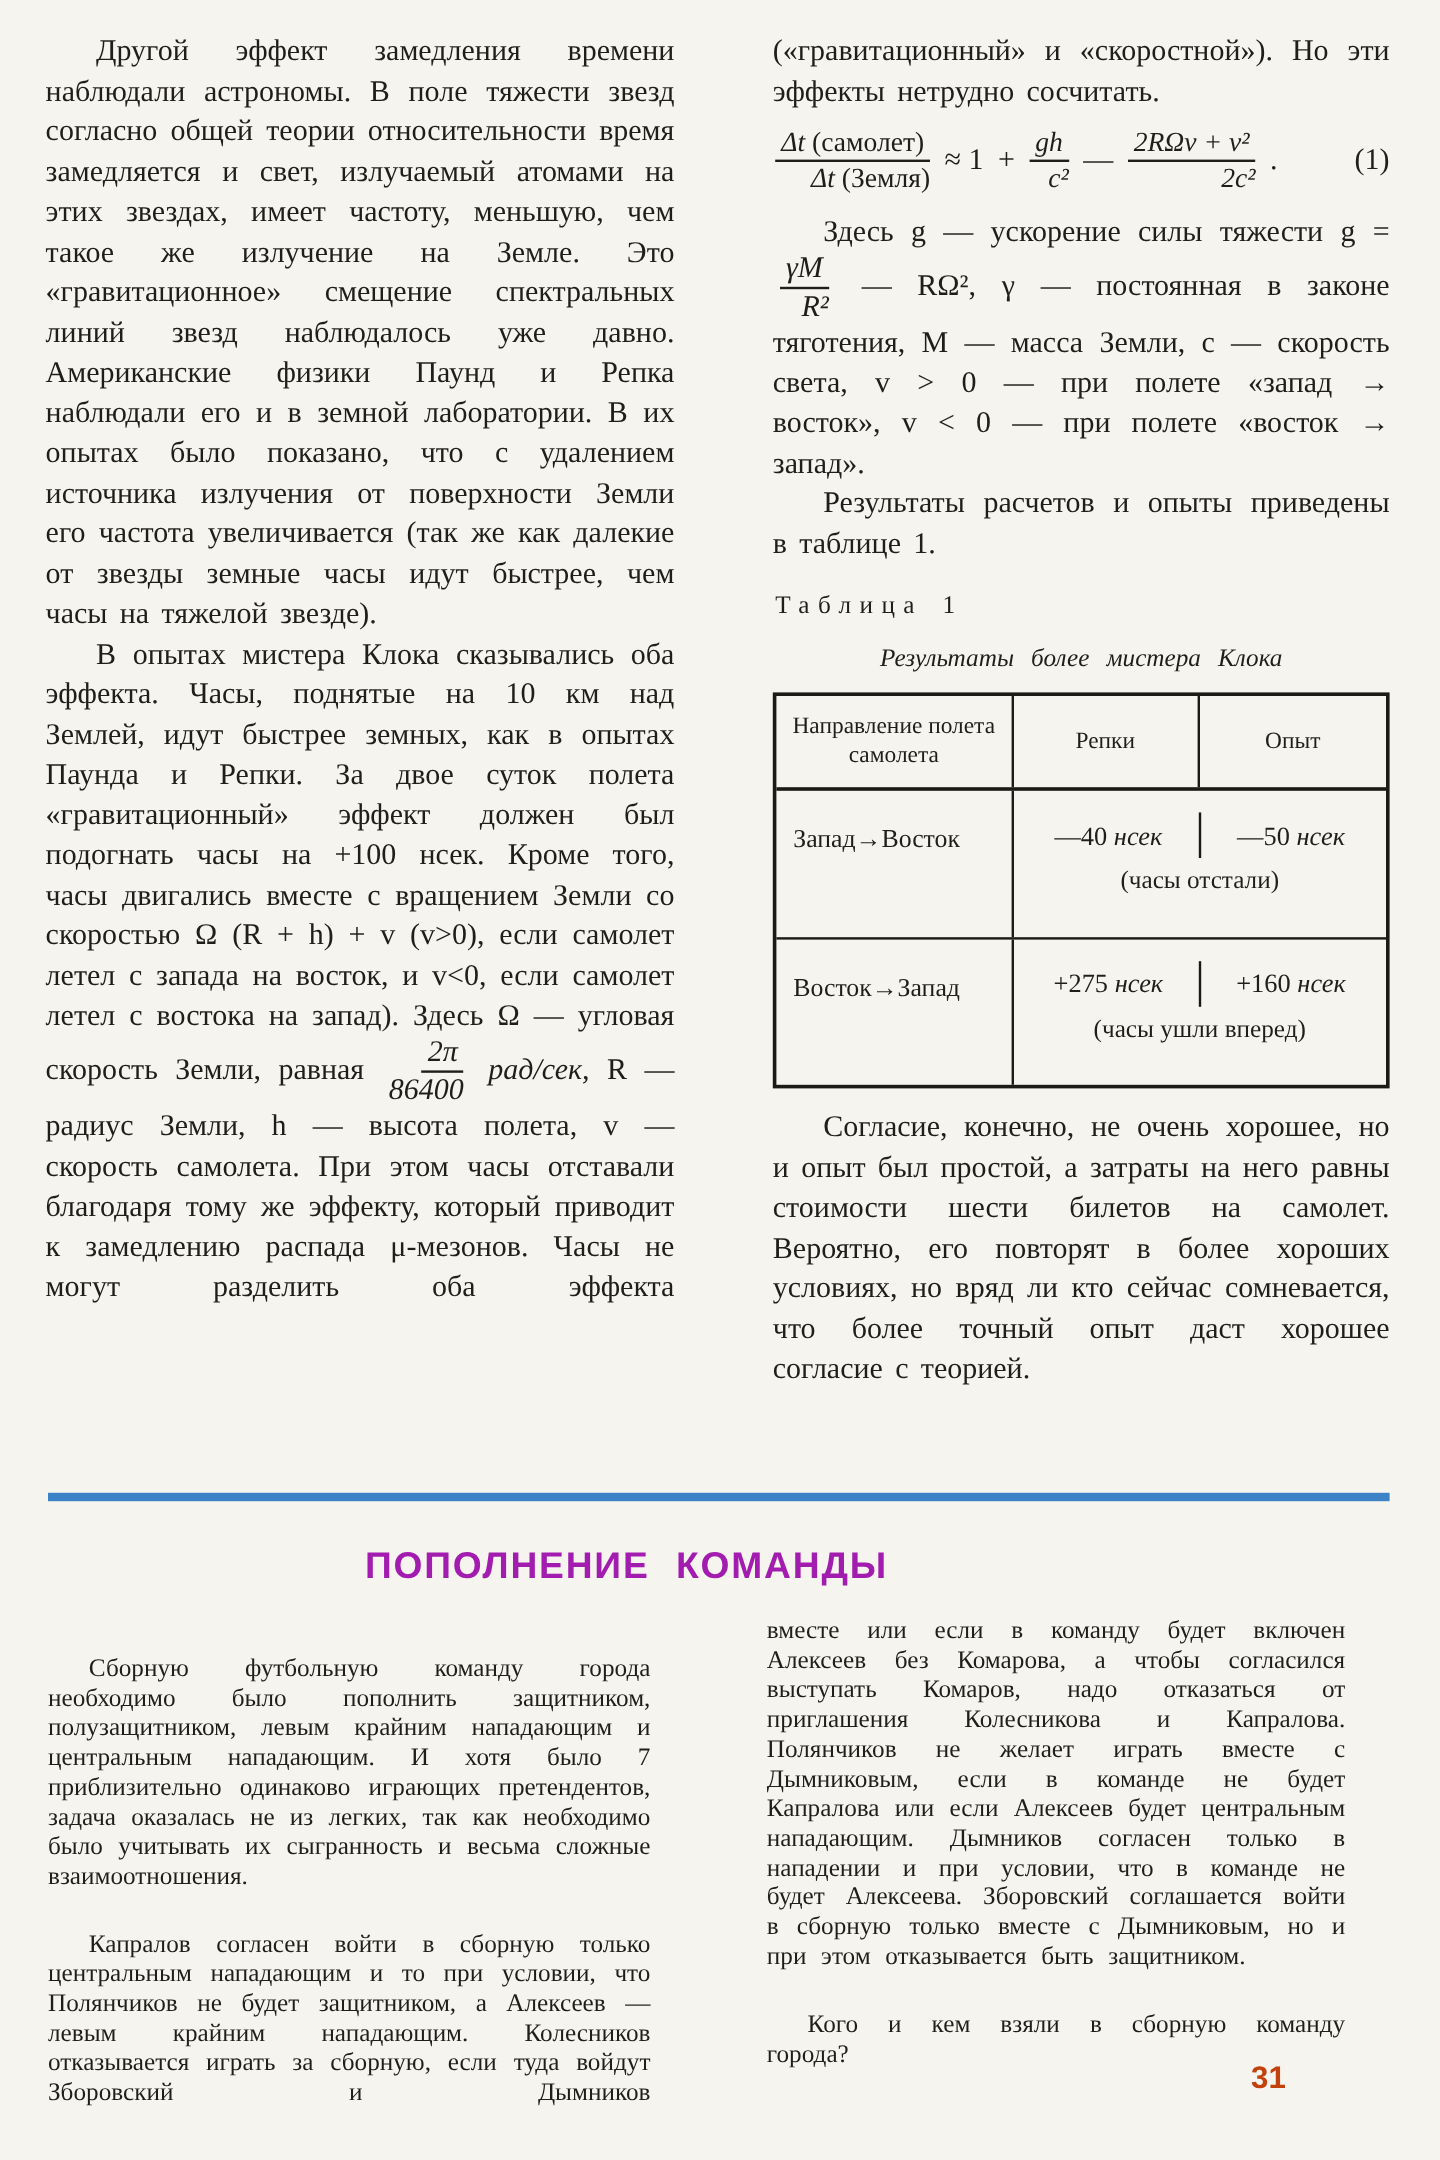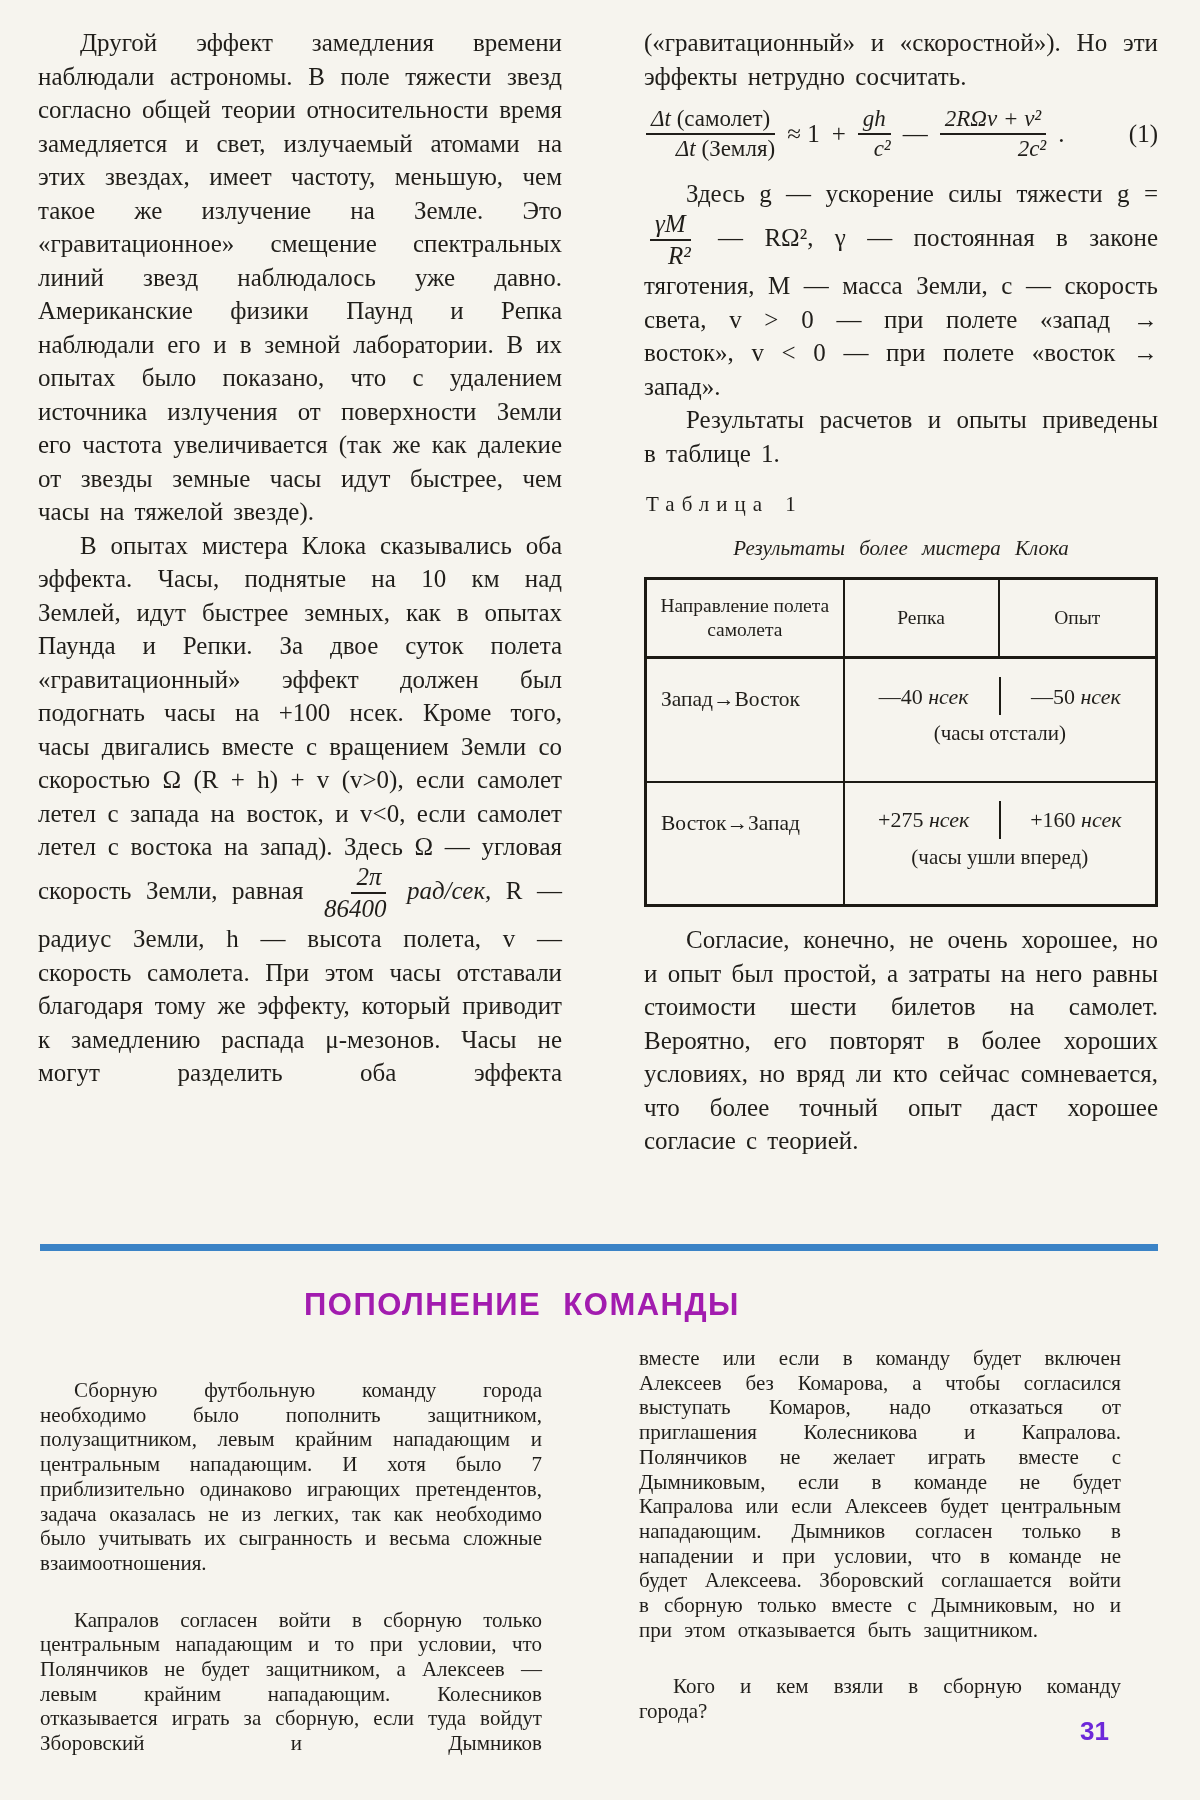"Репка" div.h { text: Репка -> Репки }
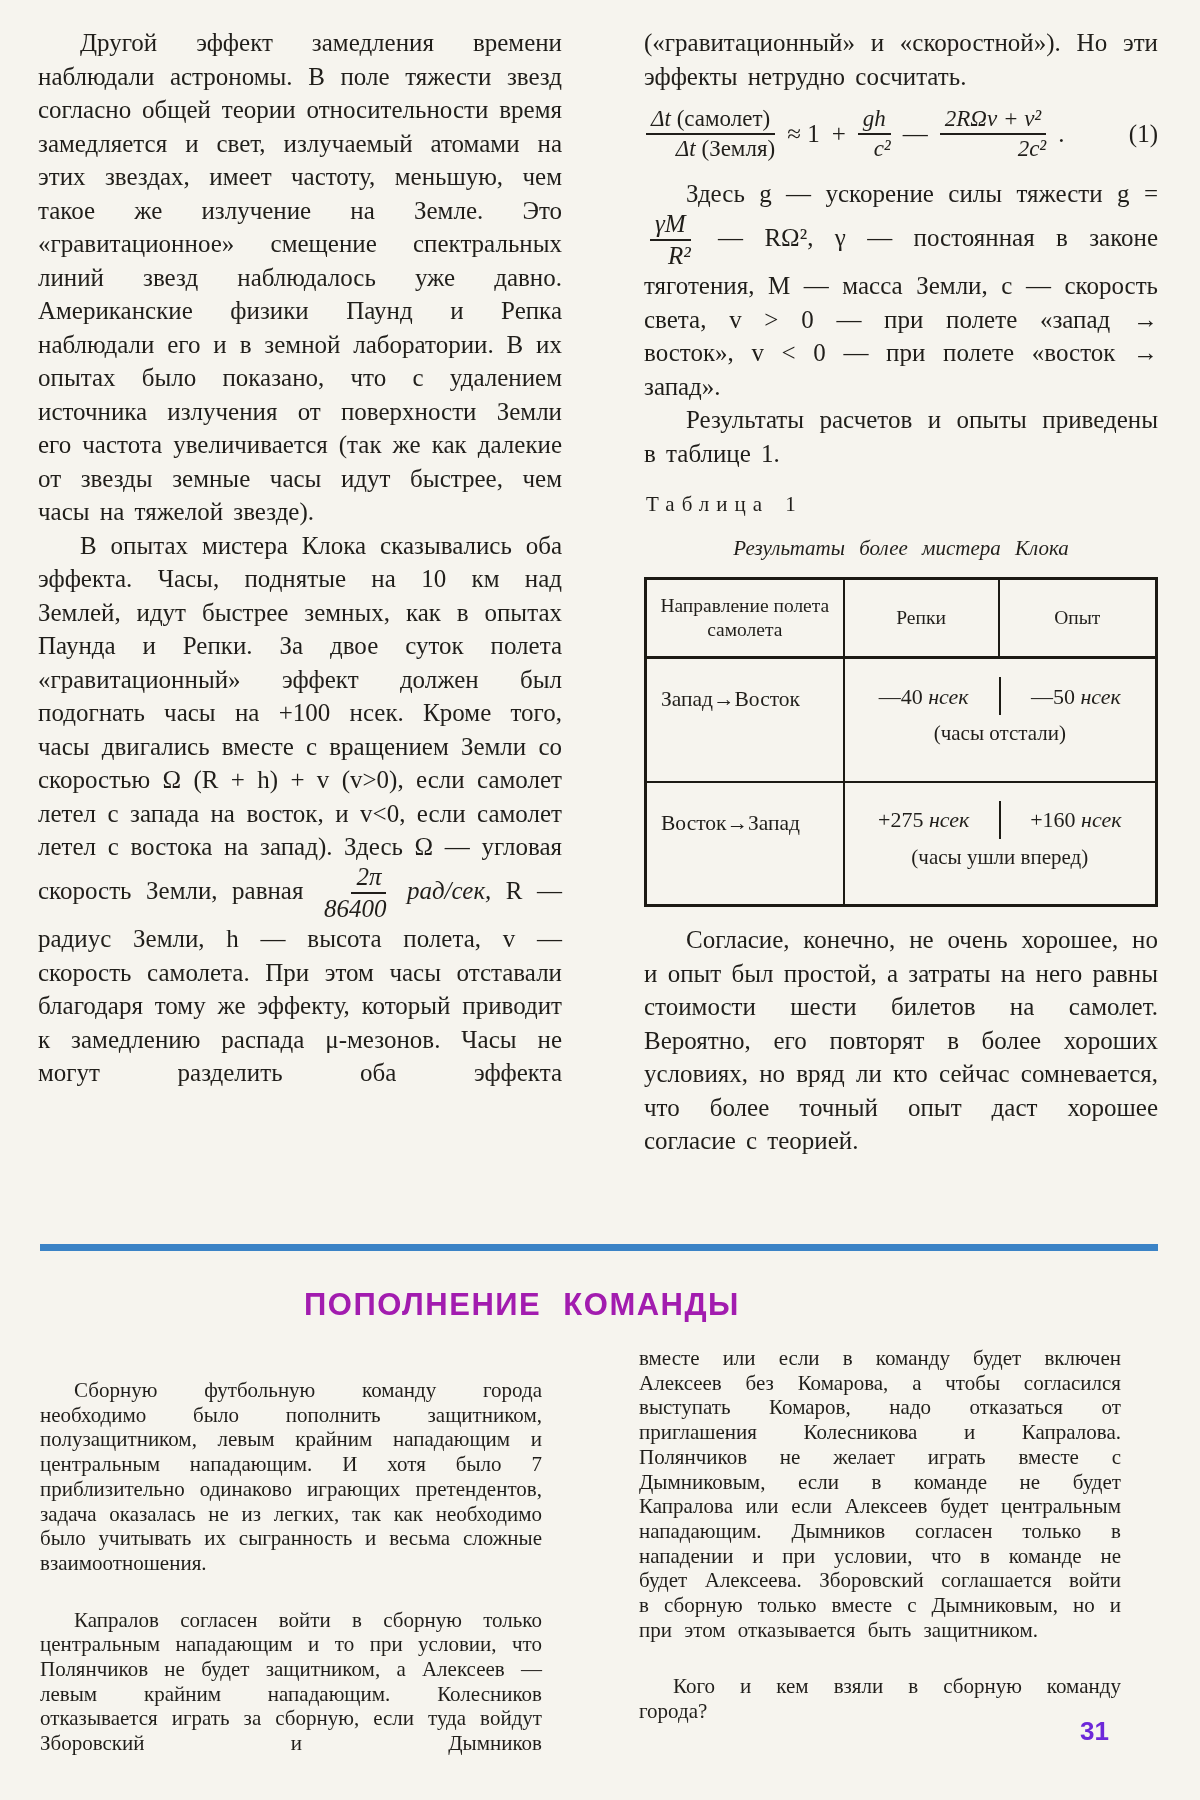"31" .pagenum { color: #6d28d9 -> #c2410c; left: 1080px -> 1017px; text-align: left -> center }
